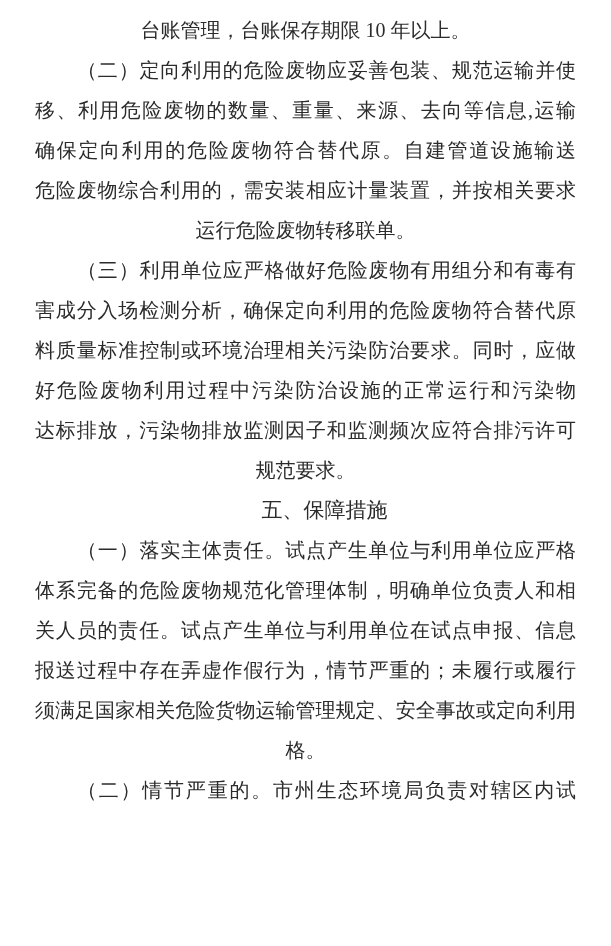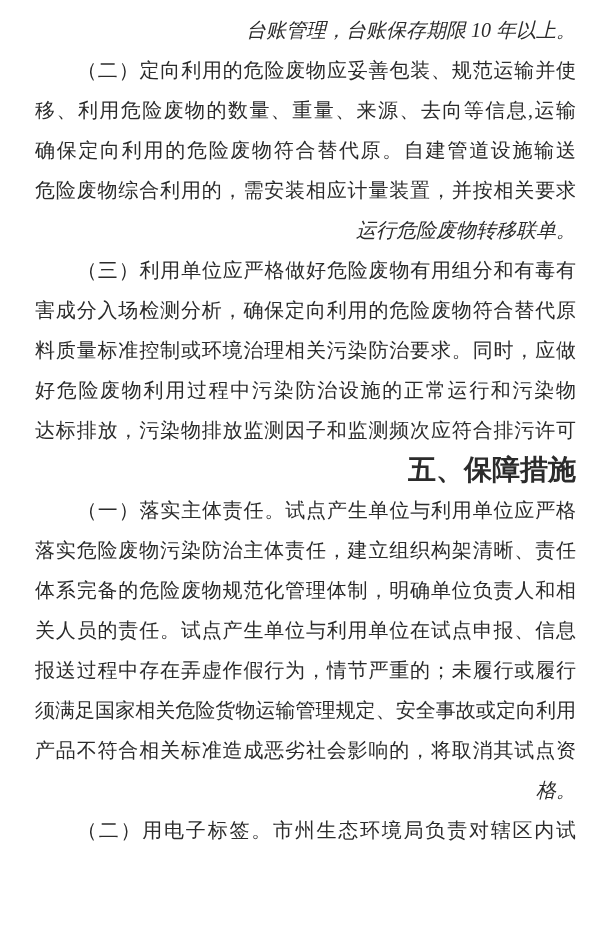"台账管理，台账保存期限 10 年以上。" .end { font-style: italic -> none; text-align: right -> center }
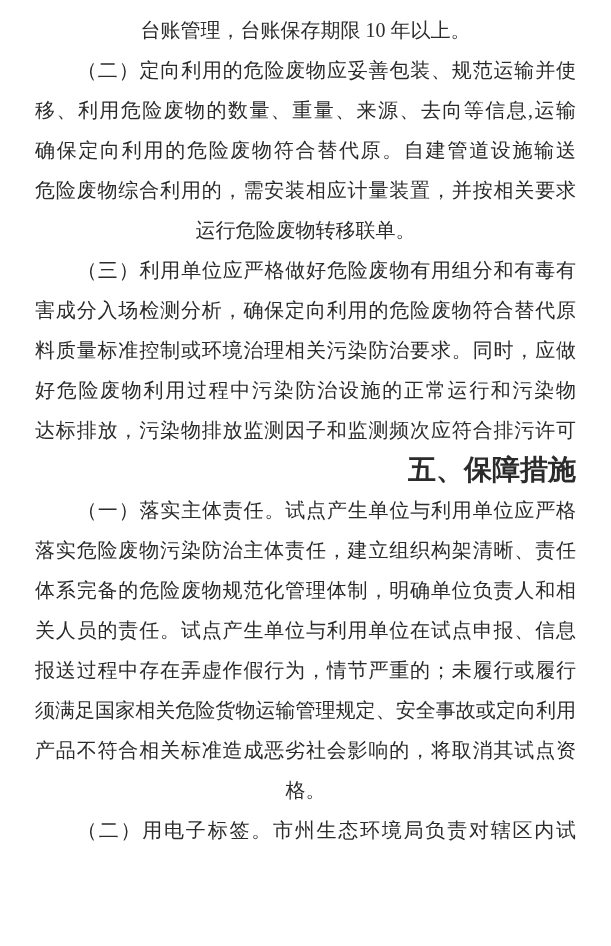"规范要求。" div.ln { html: none -> <div>规范要求。</div> }
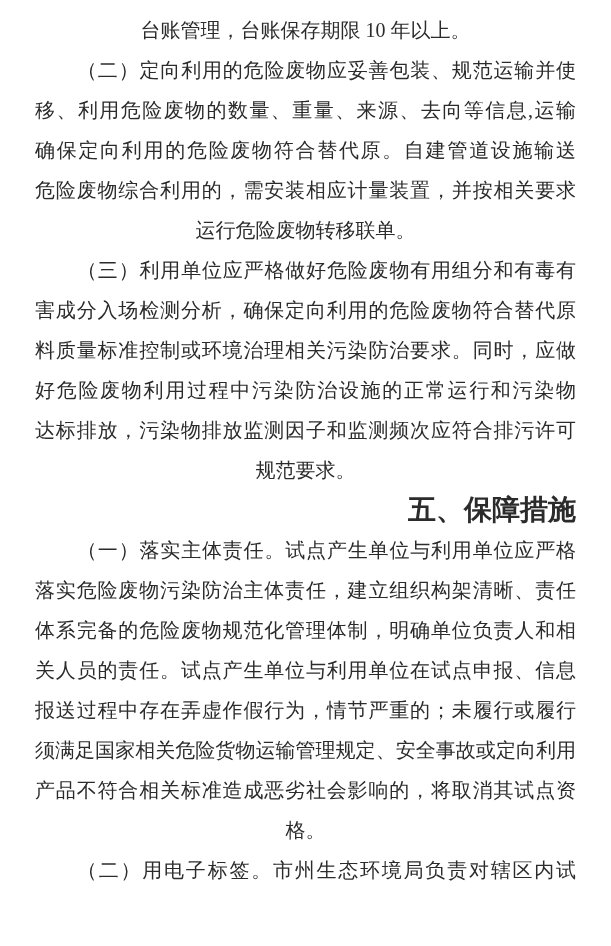"五、保障措施" .heading { font-size: 28px -> 21px; font-weight: 700 -> 400; text-align: right -> center }
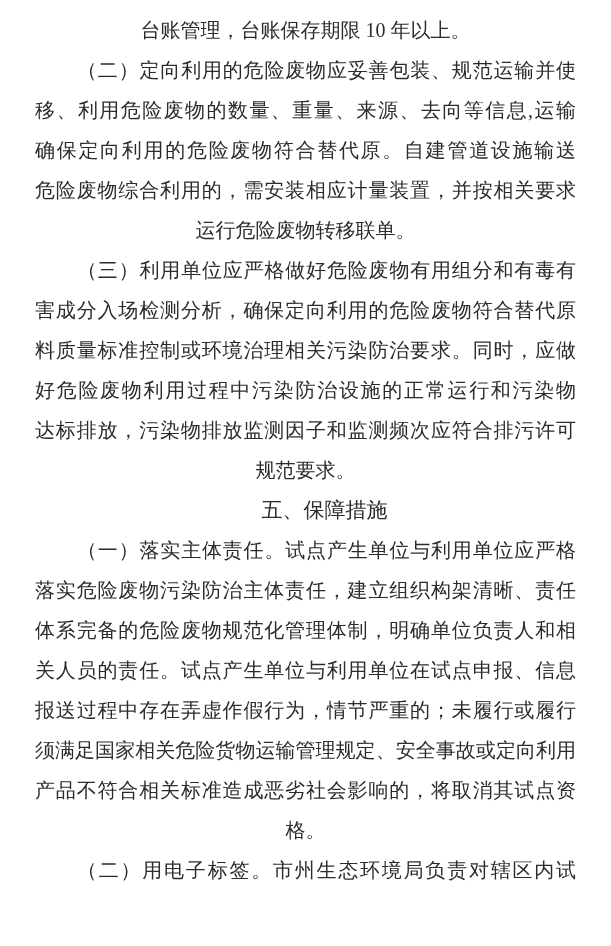"落实危险废物污染防治主体责任，建立组织构架清晰、责任" div.ln { html: <div>落实危险废物污染防治主体责任，建立组织构架清晰、责任</div> -> none }
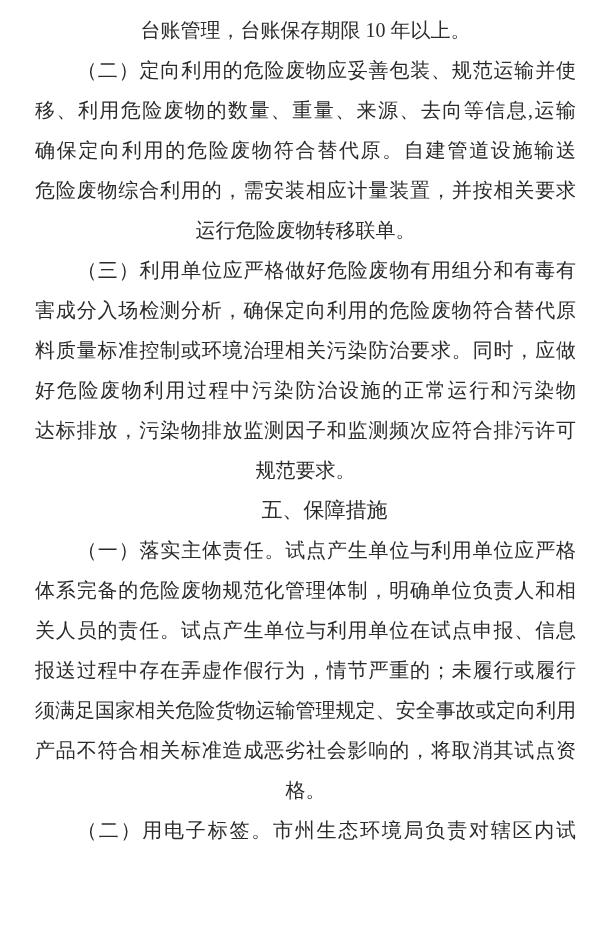"产品不符合相关标准造成恶劣社会影响的，将取消其试点资" div.ln { html: <div>产品不符合相关标准造成恶劣社会影响的，将取消其试点资</div> -> none }
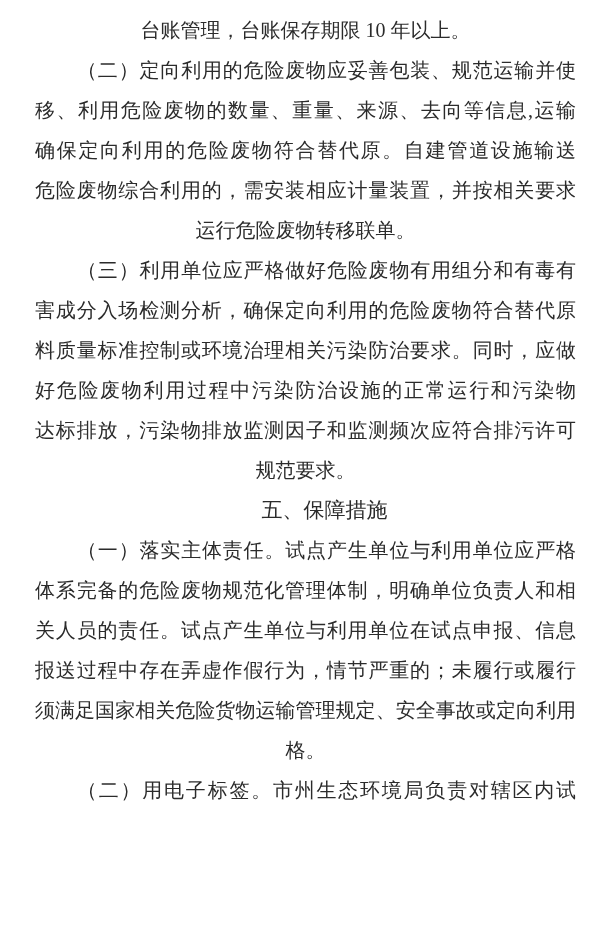"（二）用电子标签。市州生态环境局负责对辖区内试" div.ln { text: 用电子标签 -> 情节严重的 }
